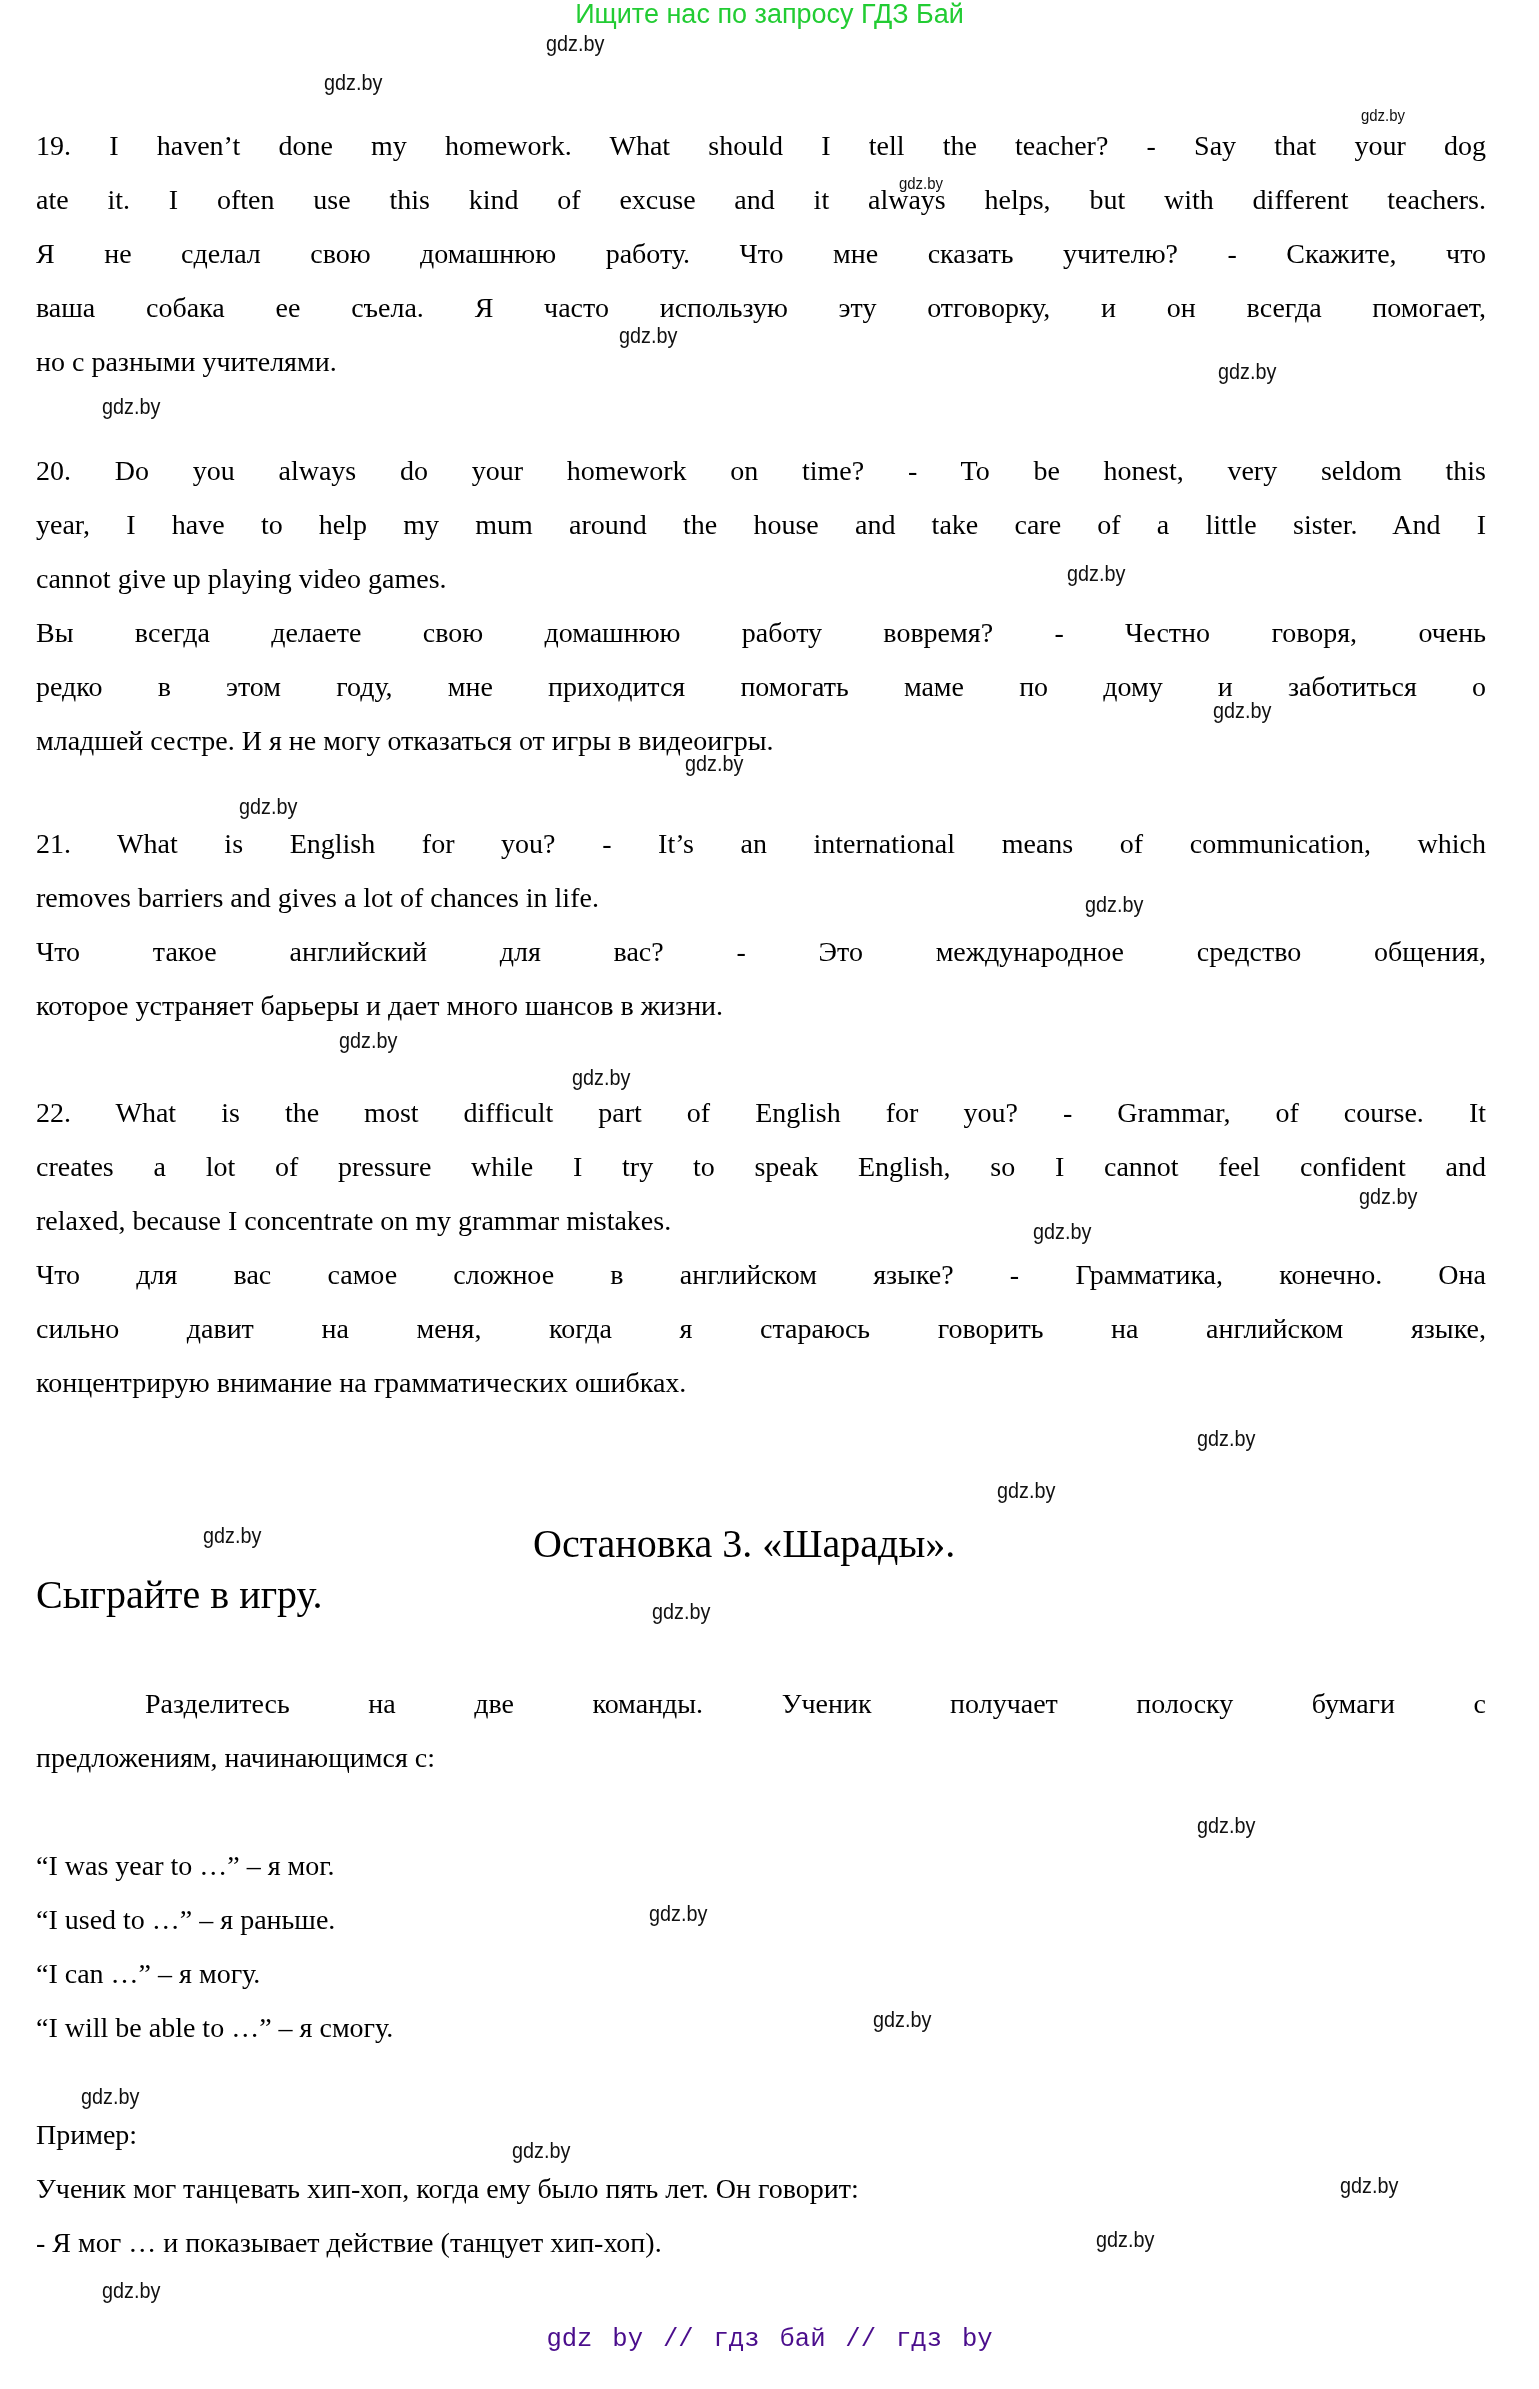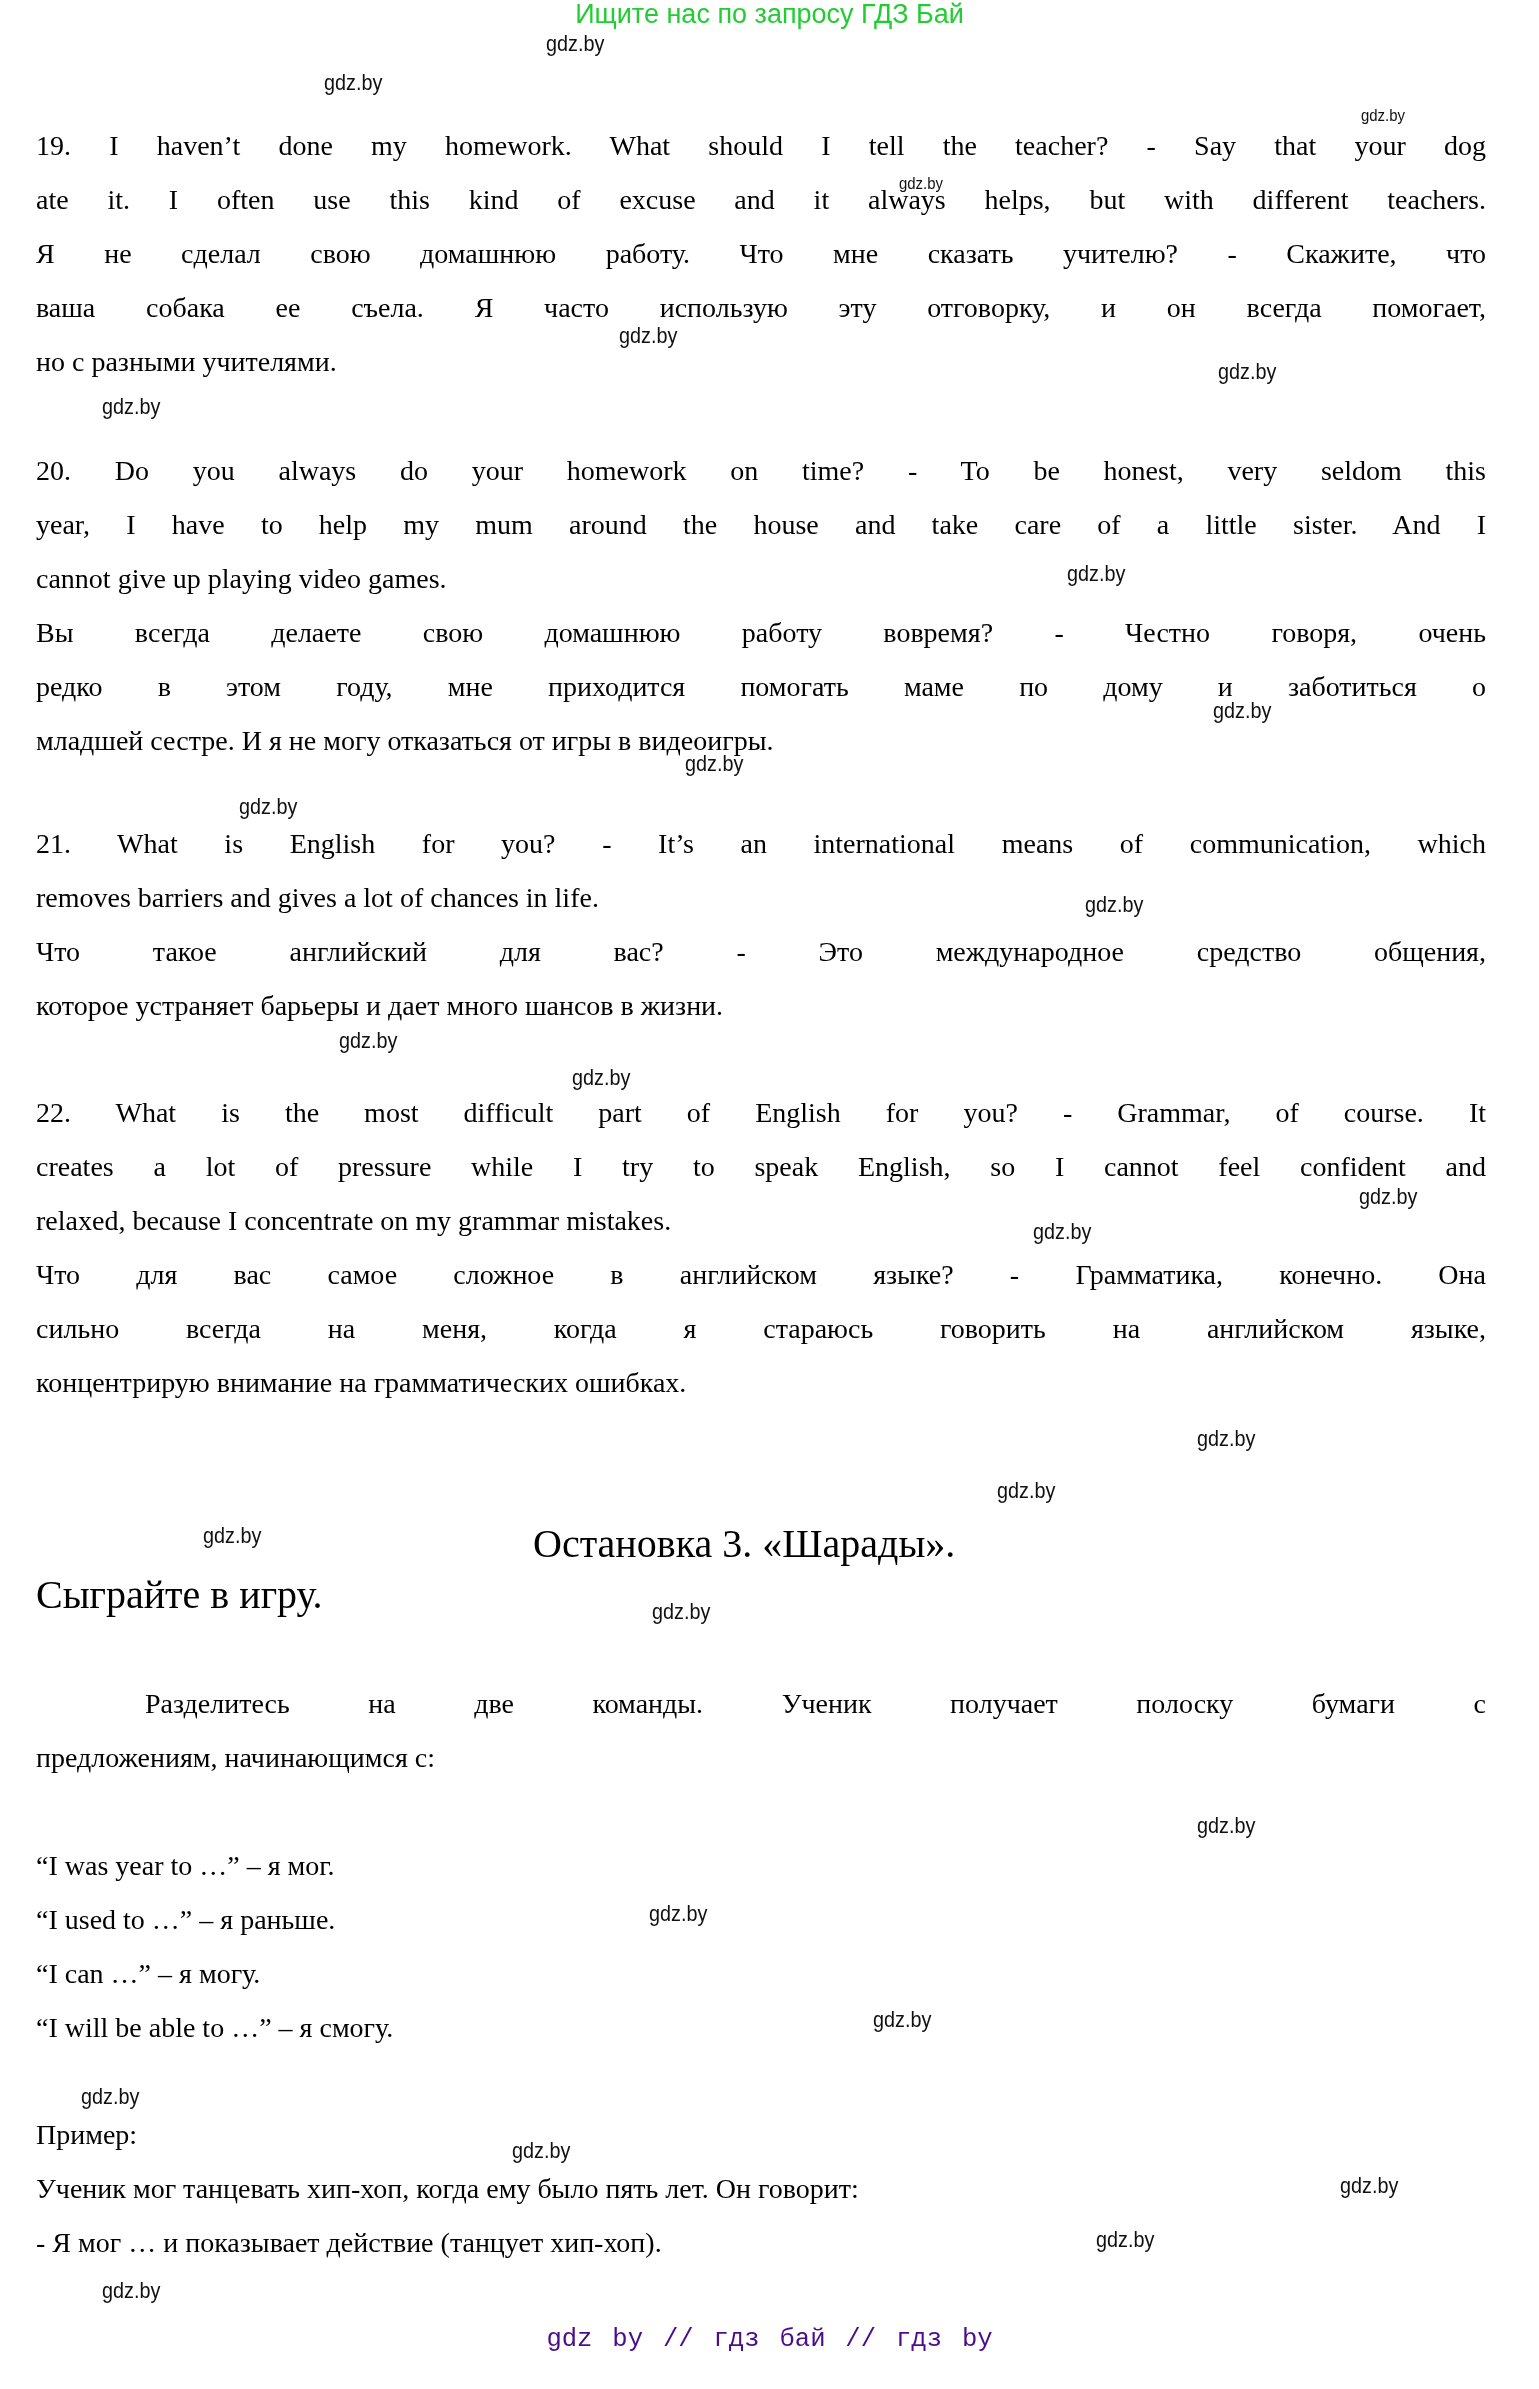"сильно всегда на меня, когда" span.line { text: всегда -> давит }
